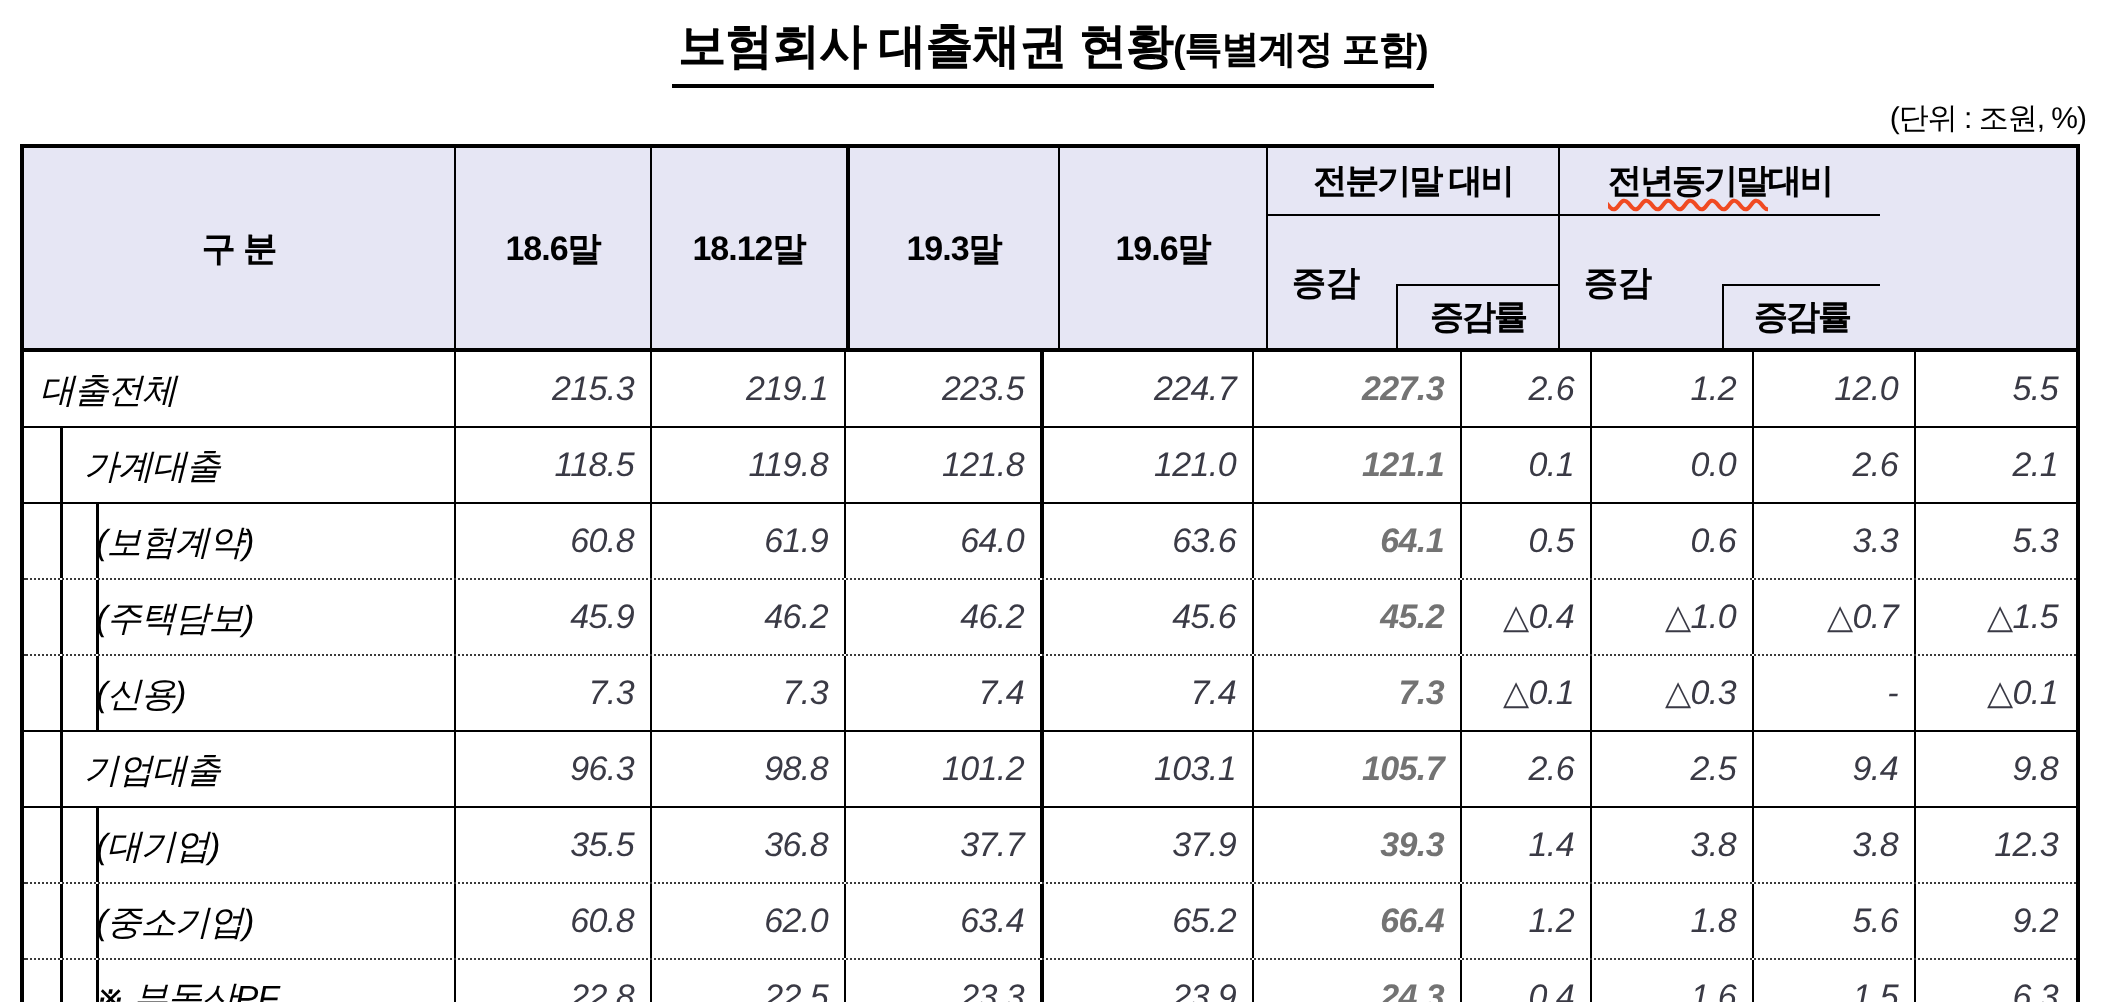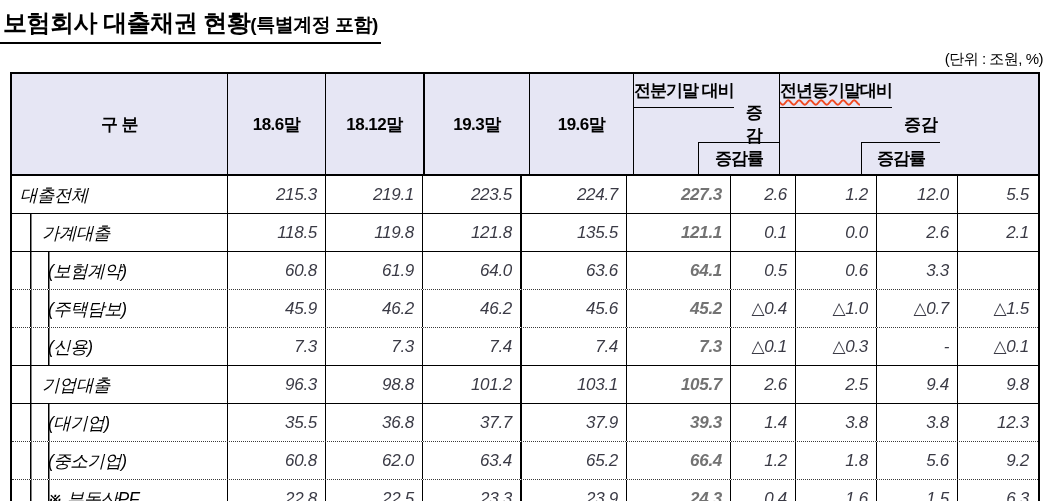"보험회사 대출채권 현황(특별계정 포함)" .title-wrap { text-align: left -> center }
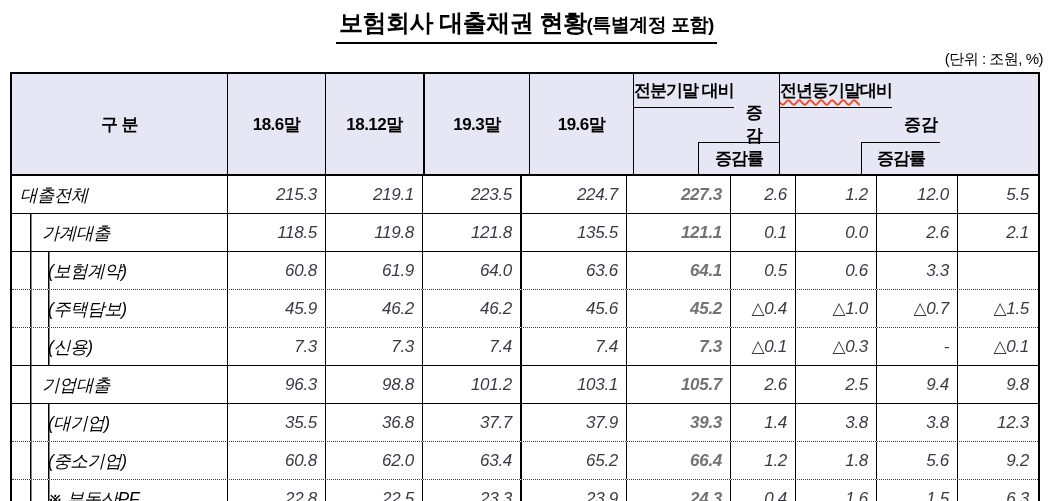"전분기말 대비" .hgroup { flex-direction: row -> column }
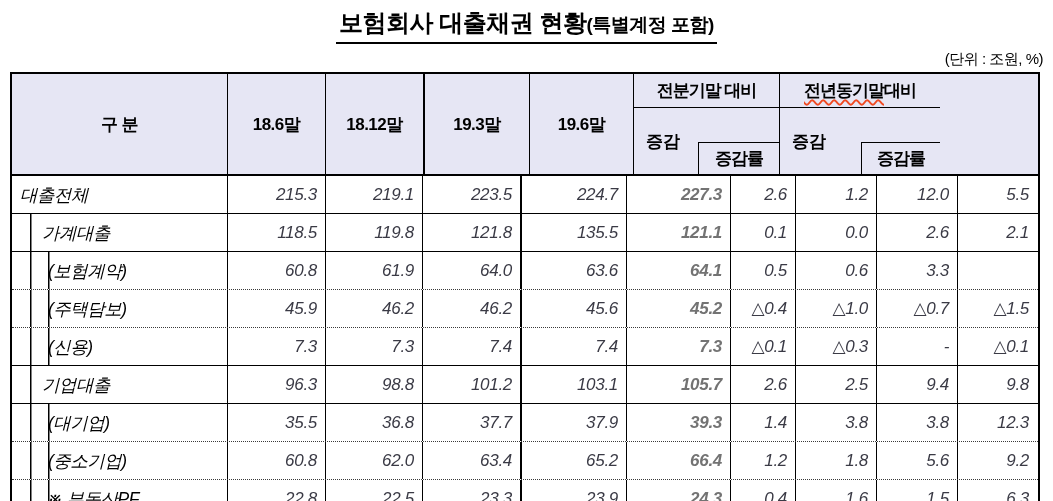"135.5" div.cell { text: 135.5 -> 121.0 }
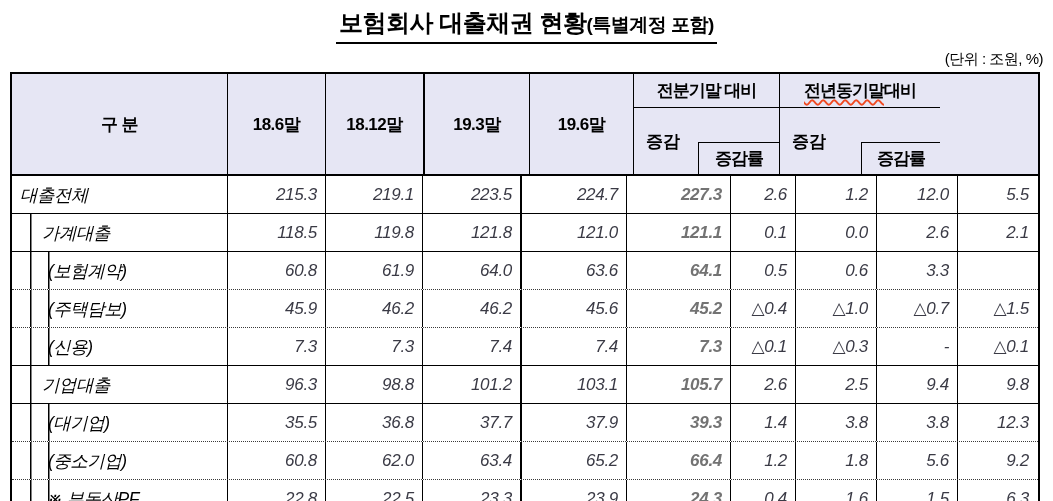"5.3" div.cell { html: none -> <div>5.3</div> }
